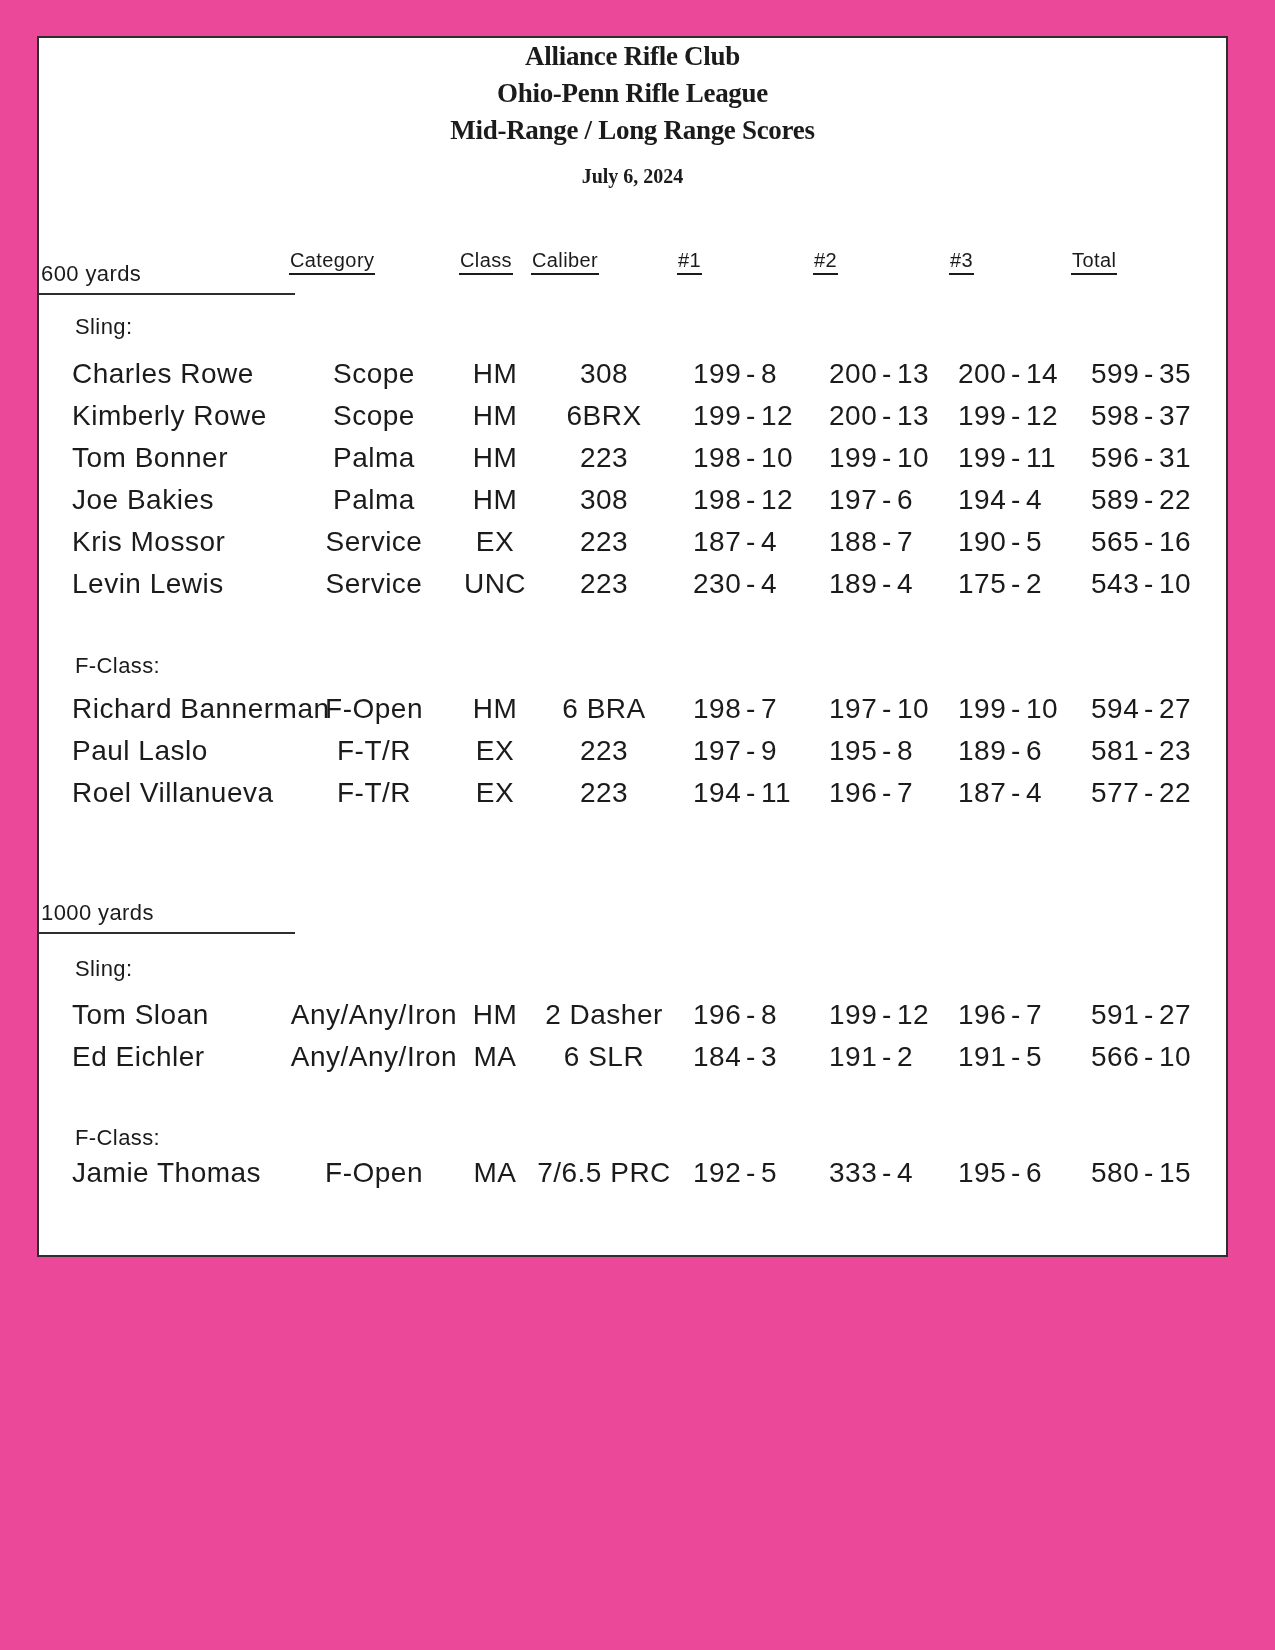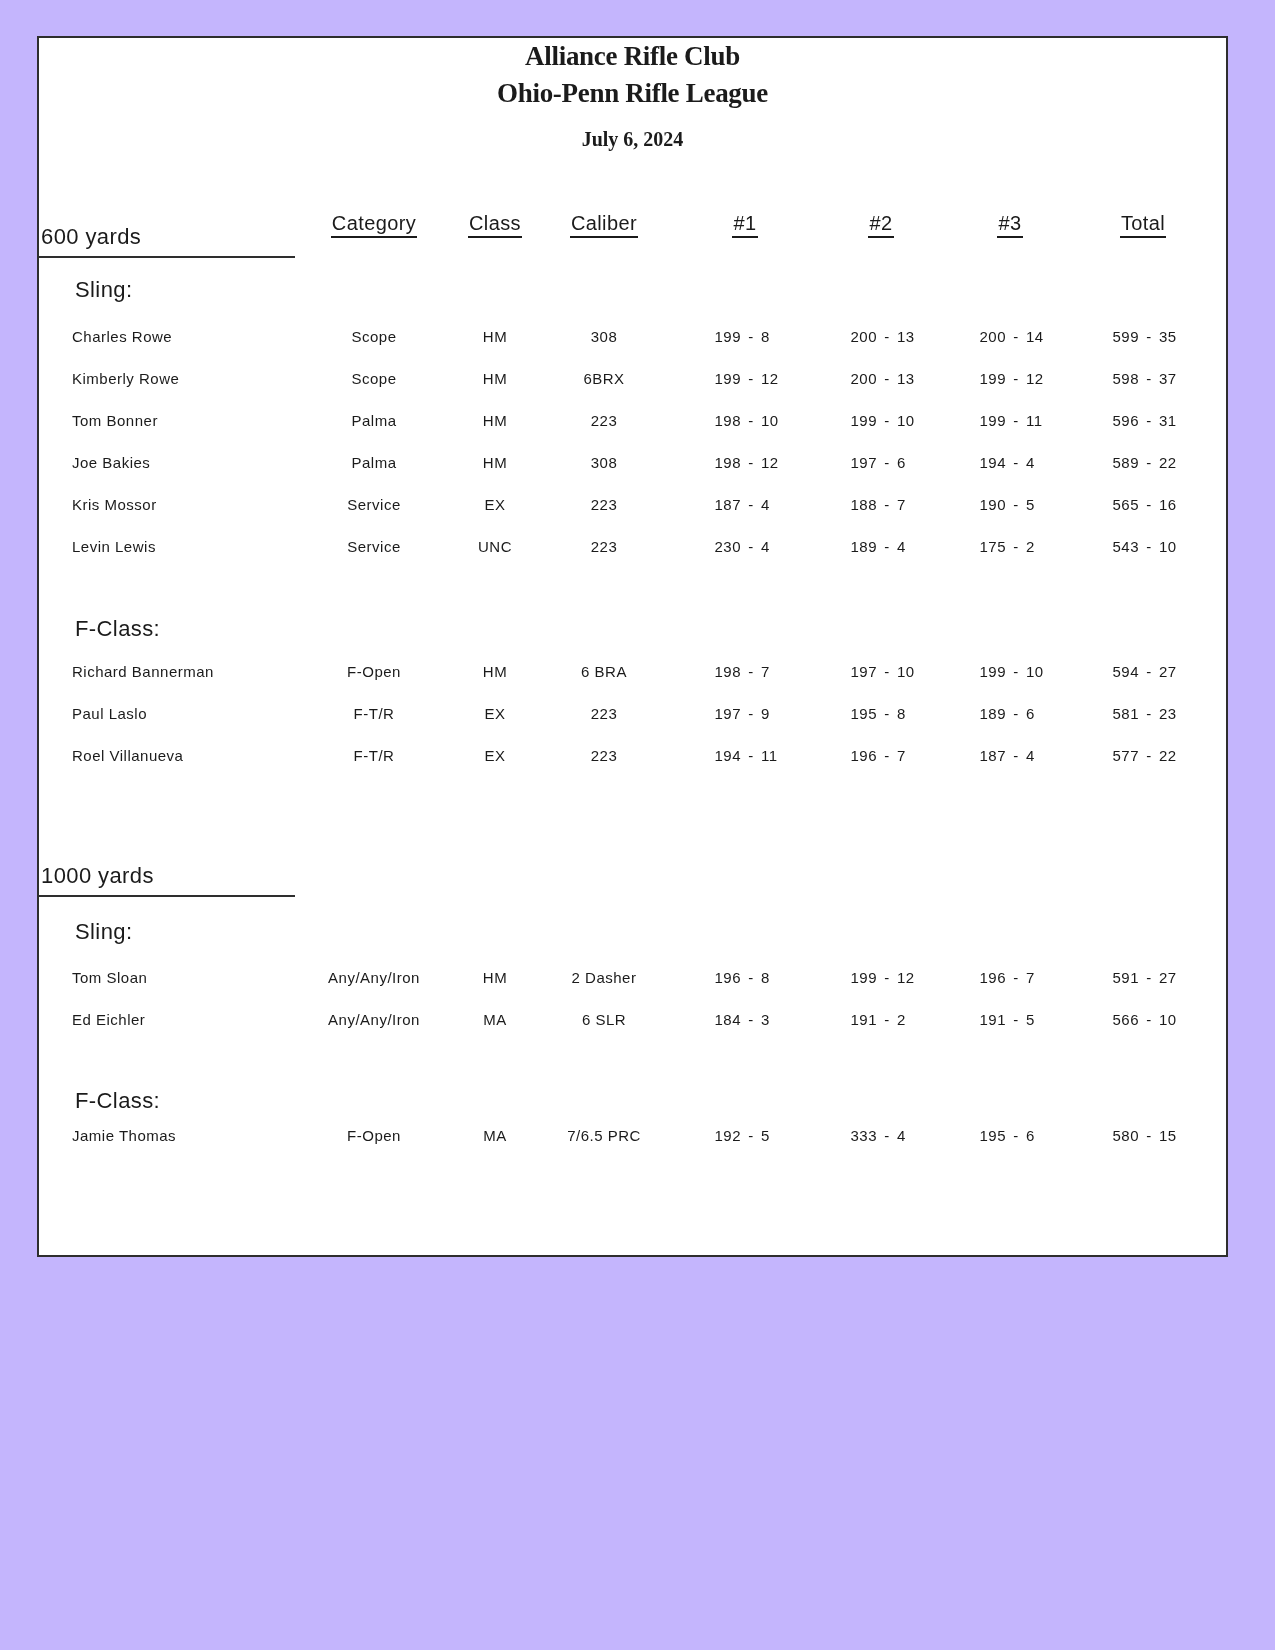"Alliance Rifle Club" .page { background: #c4b5fd -> #ec4899 }
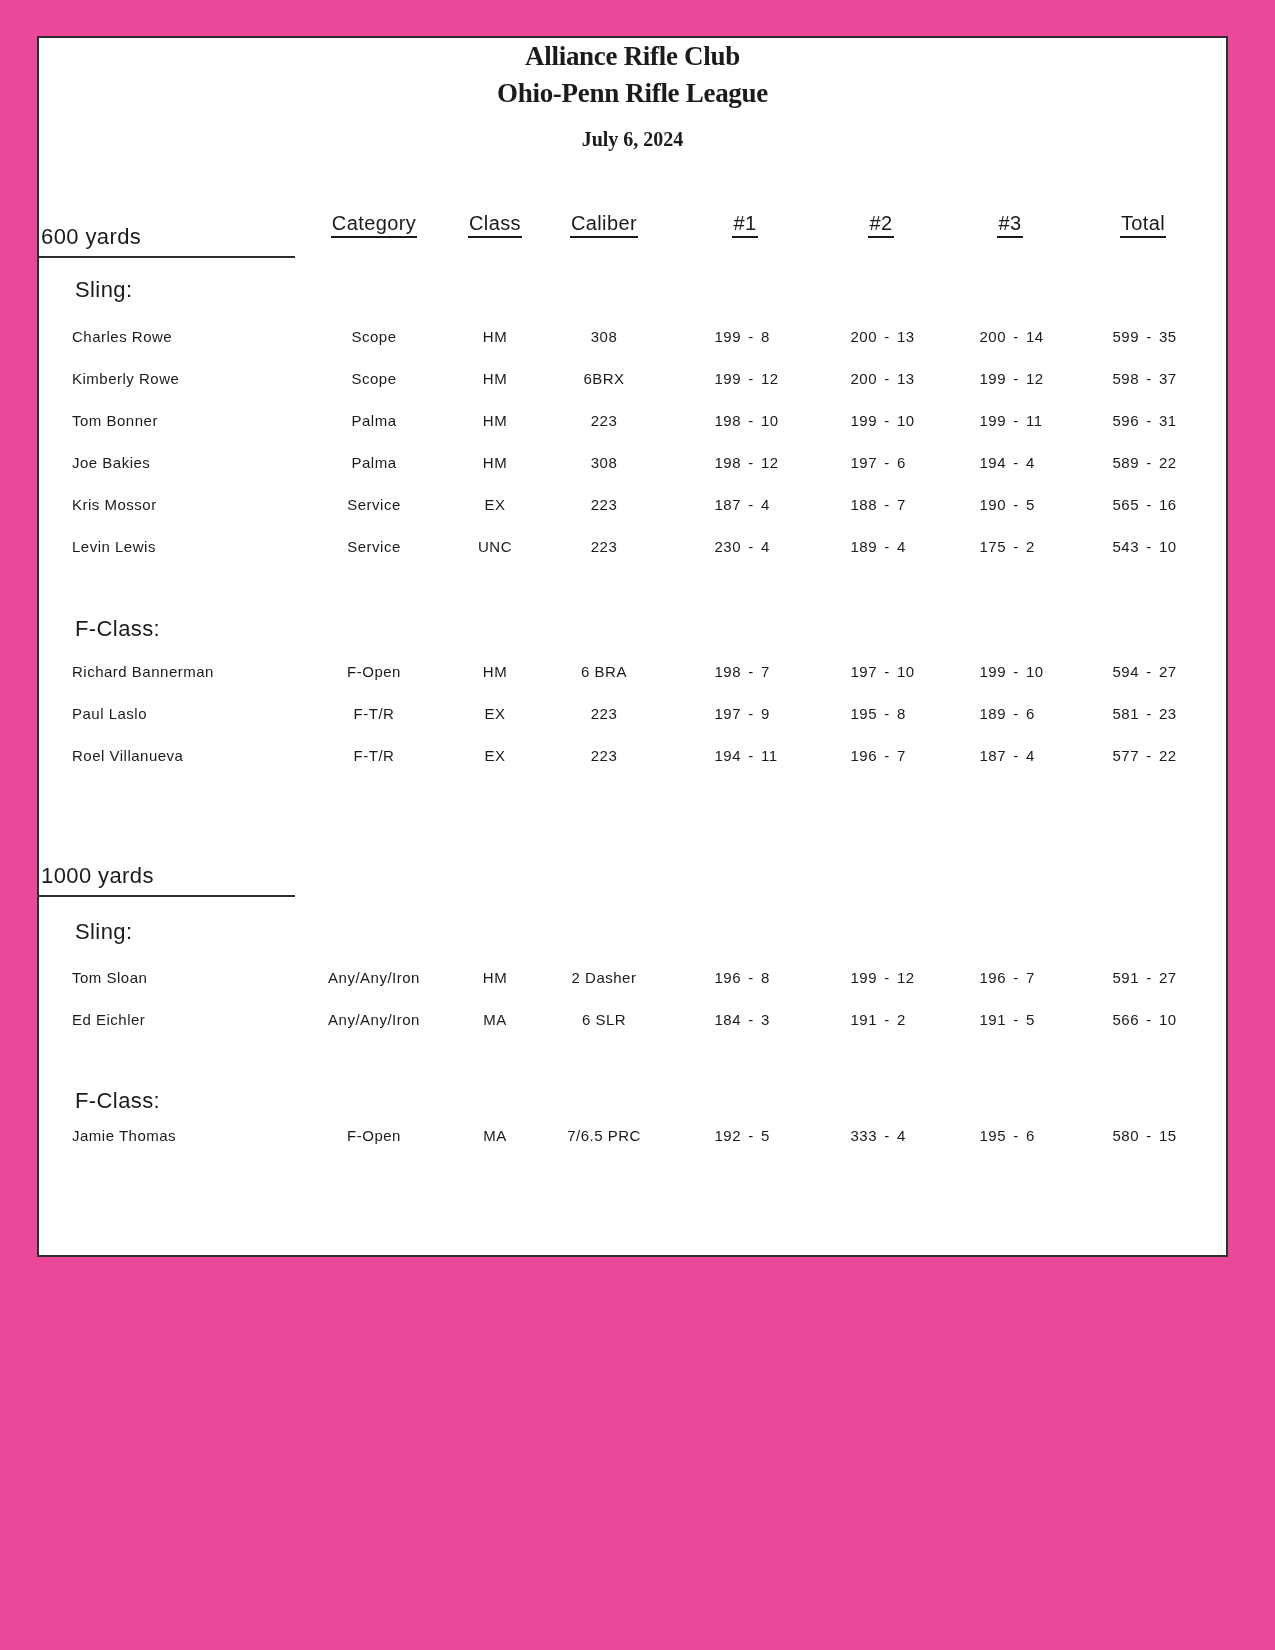"Mid-Range / Long Range Scores" div.title-line { html: none -> <div>Mid-Range / Long Range Scores</div> }
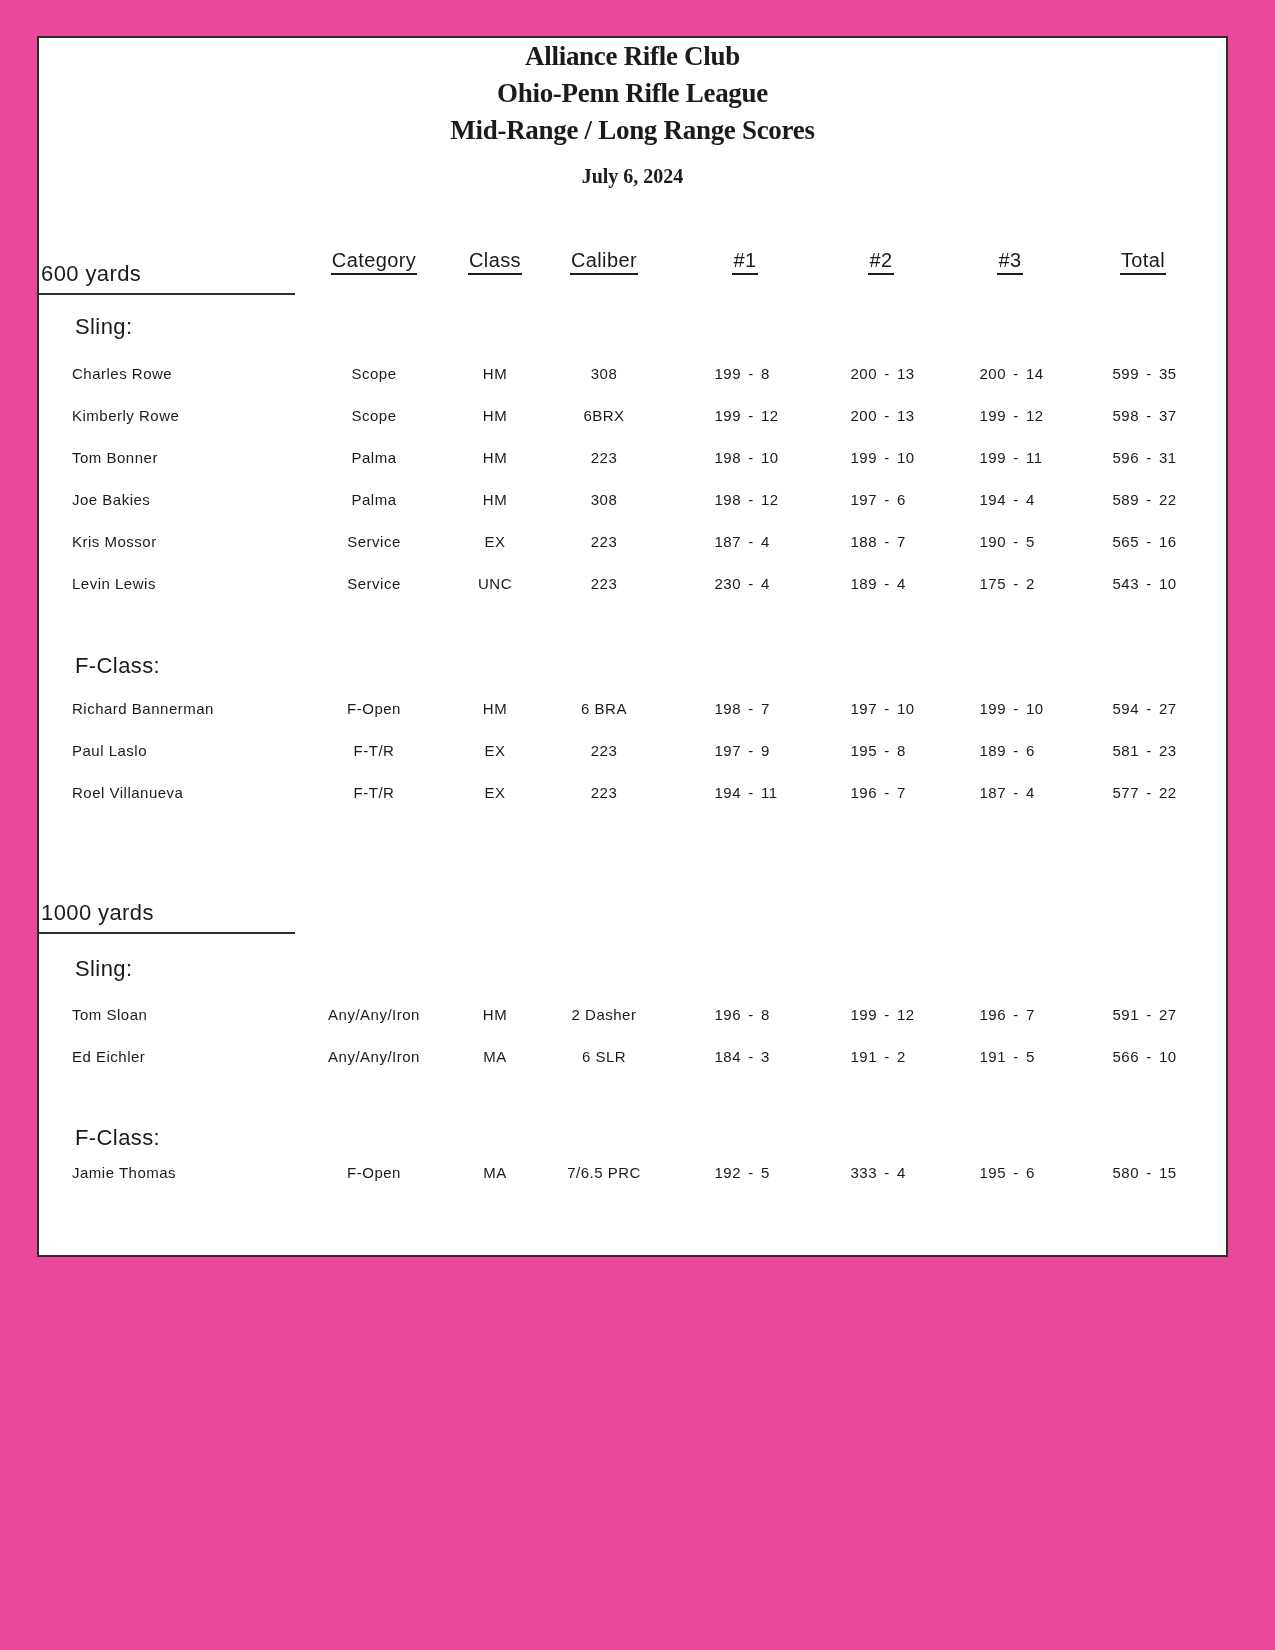"Category" .header-row .hcell { text-align: center -> left }
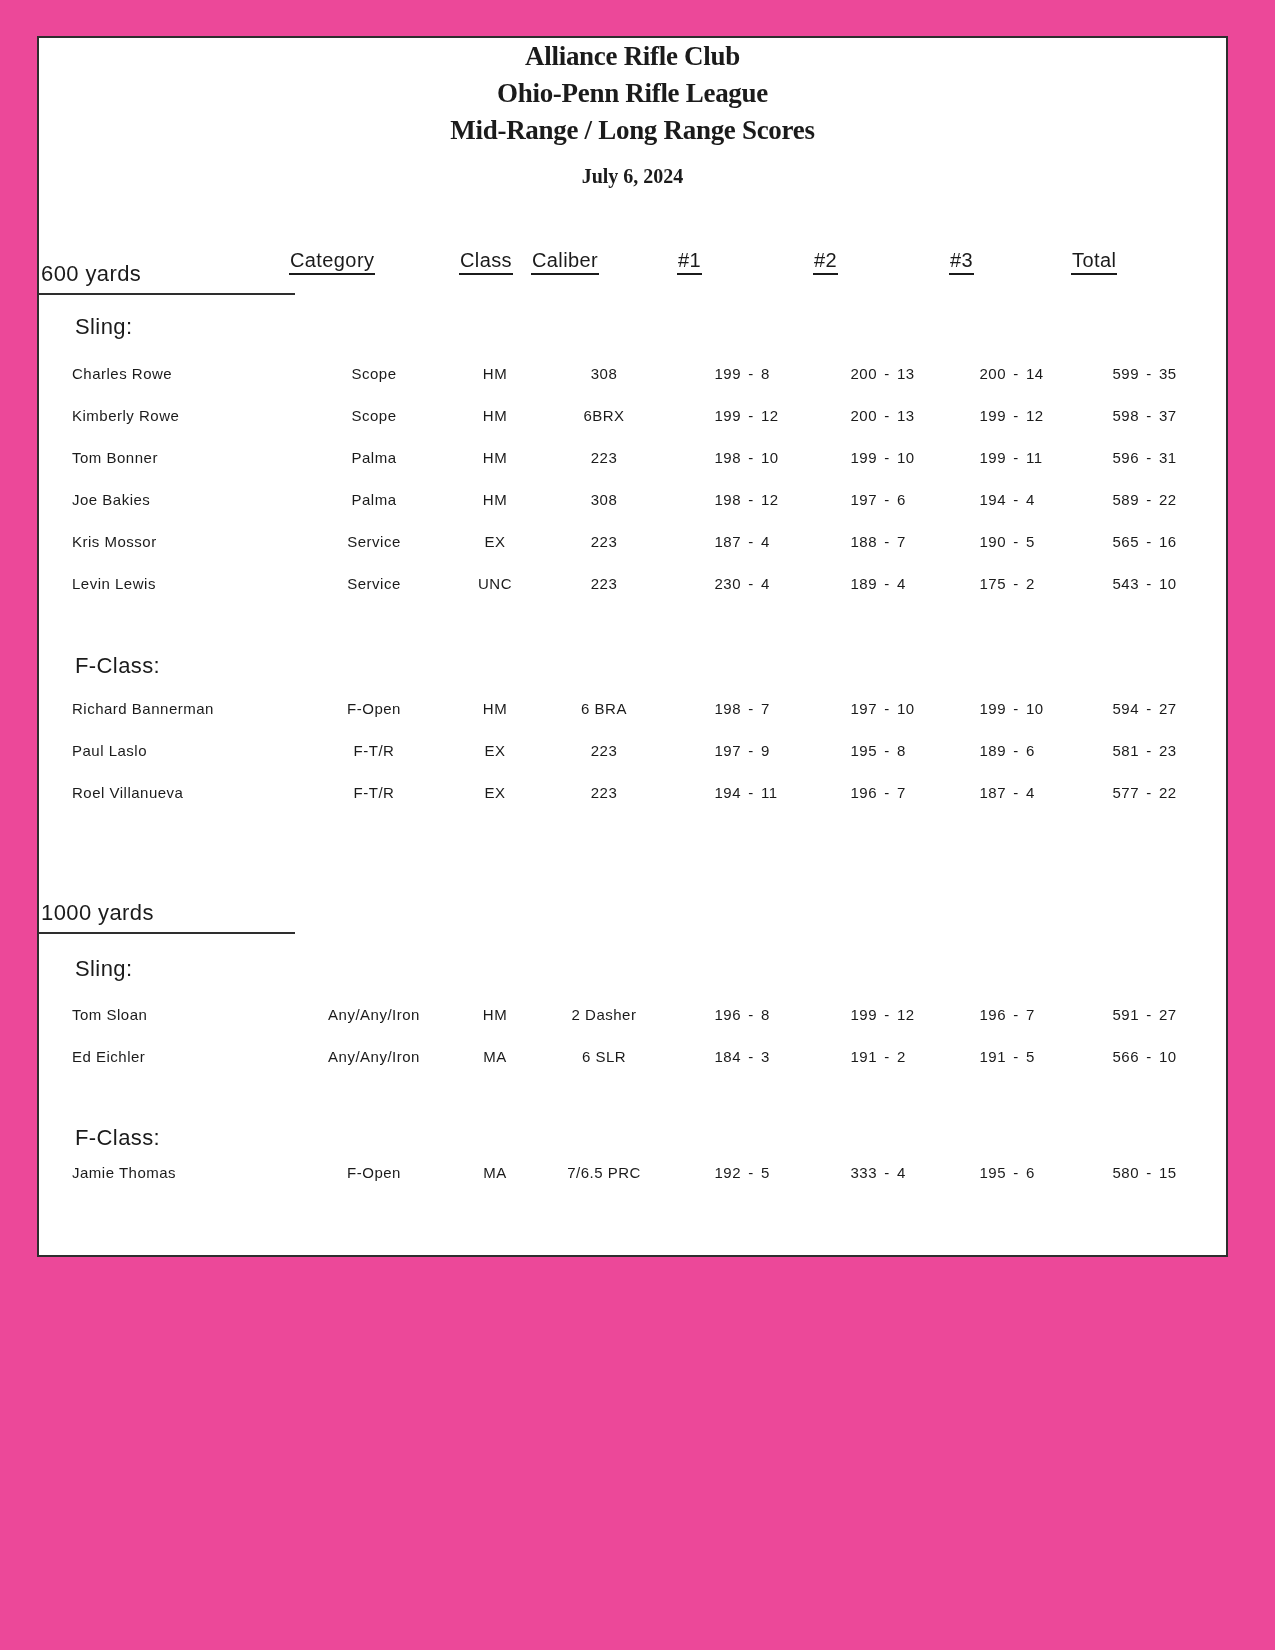"Charles Rowe" .row { font-size: 15px -> 28px }
